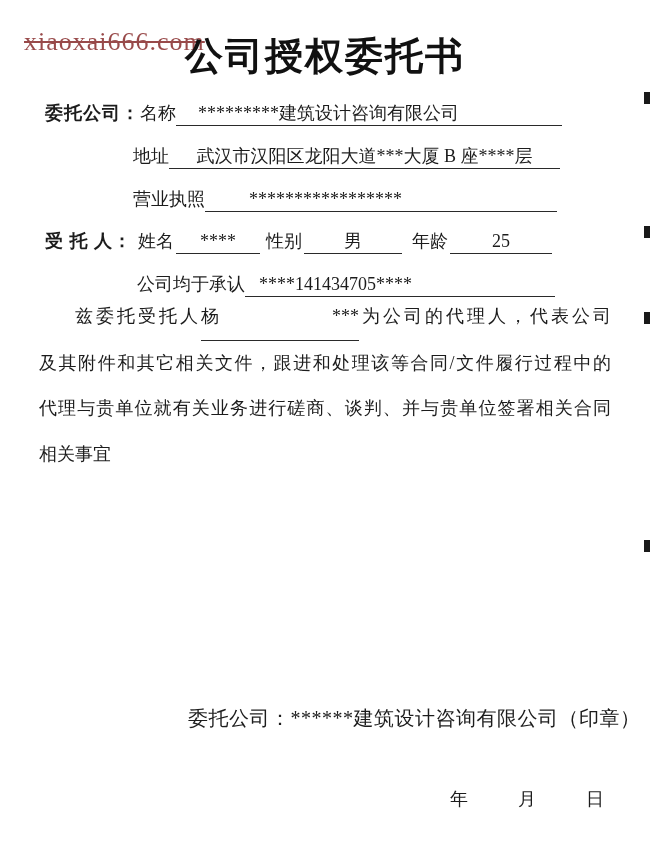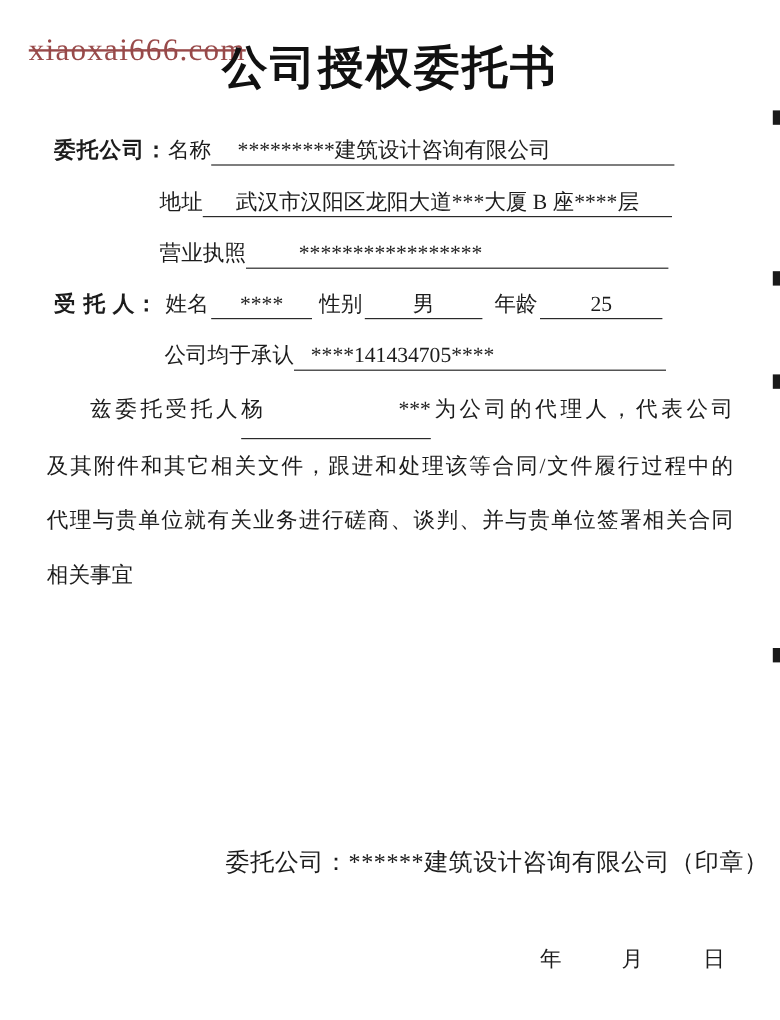"*********建筑设计咨询有限公司" .u { margin-top: 12px -> none }
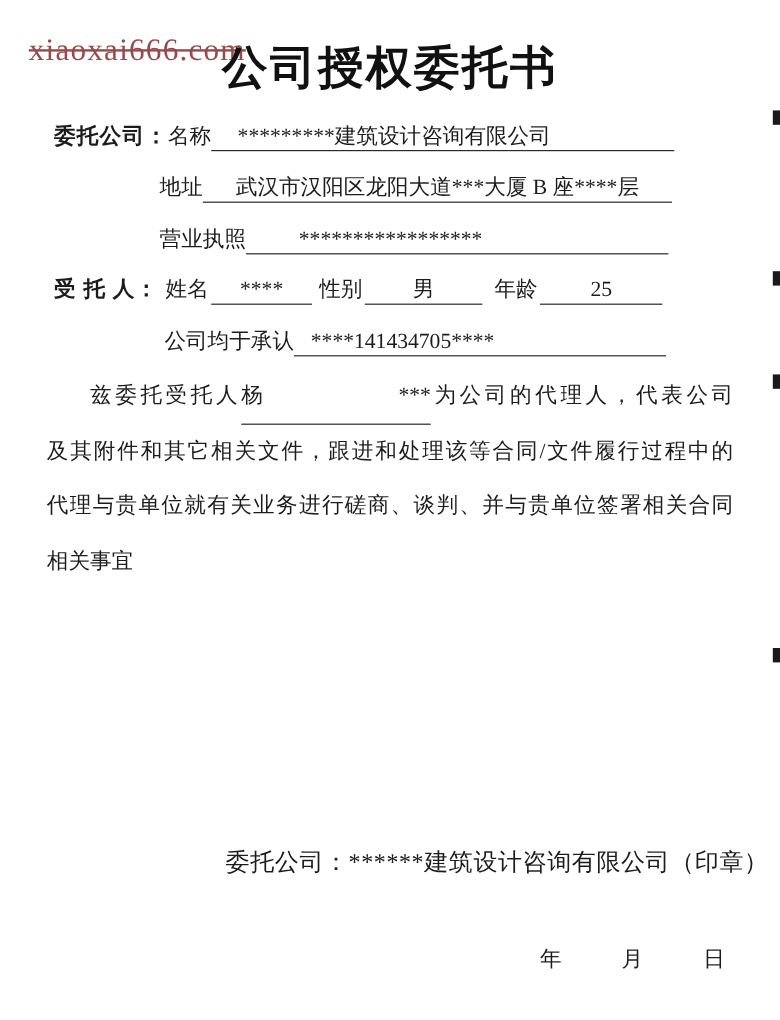"兹委托受托人杨***为公司的代理人，代表公司" .p1 { top: 307px -> 294px }
